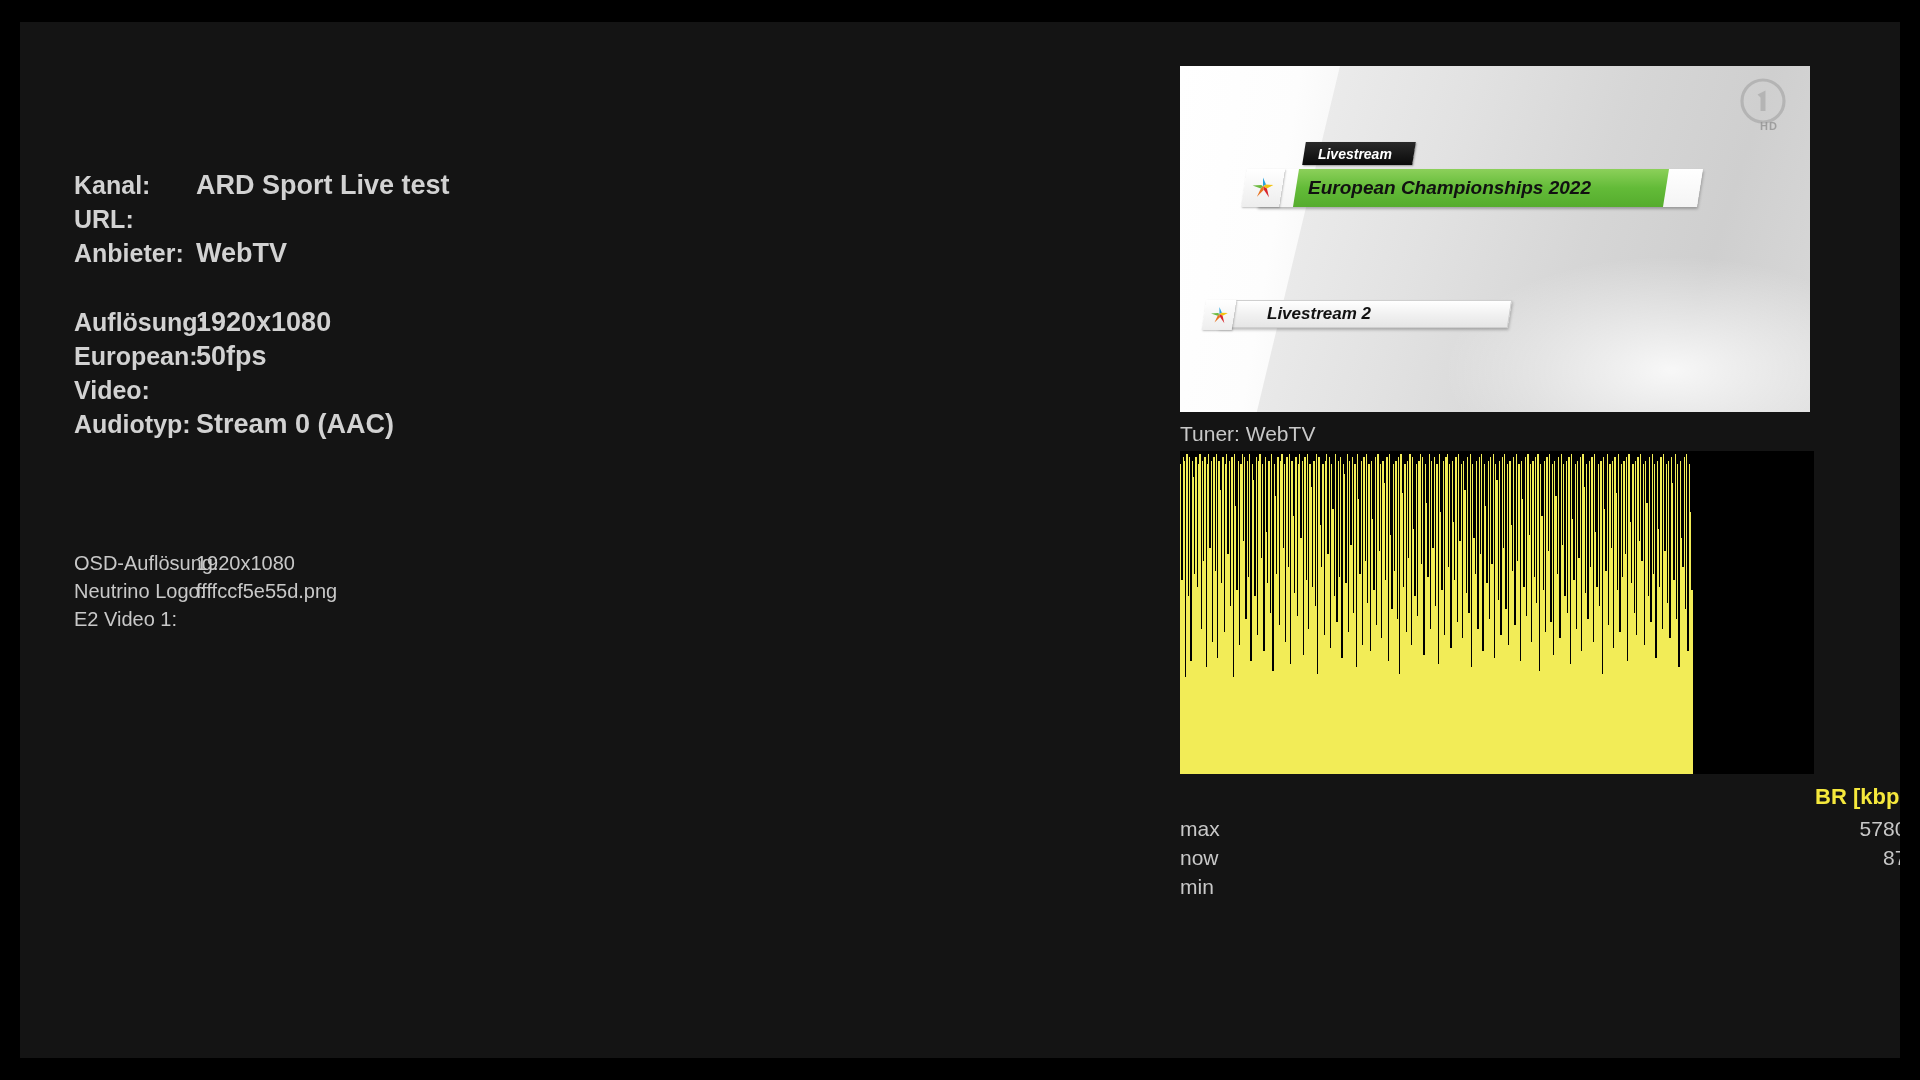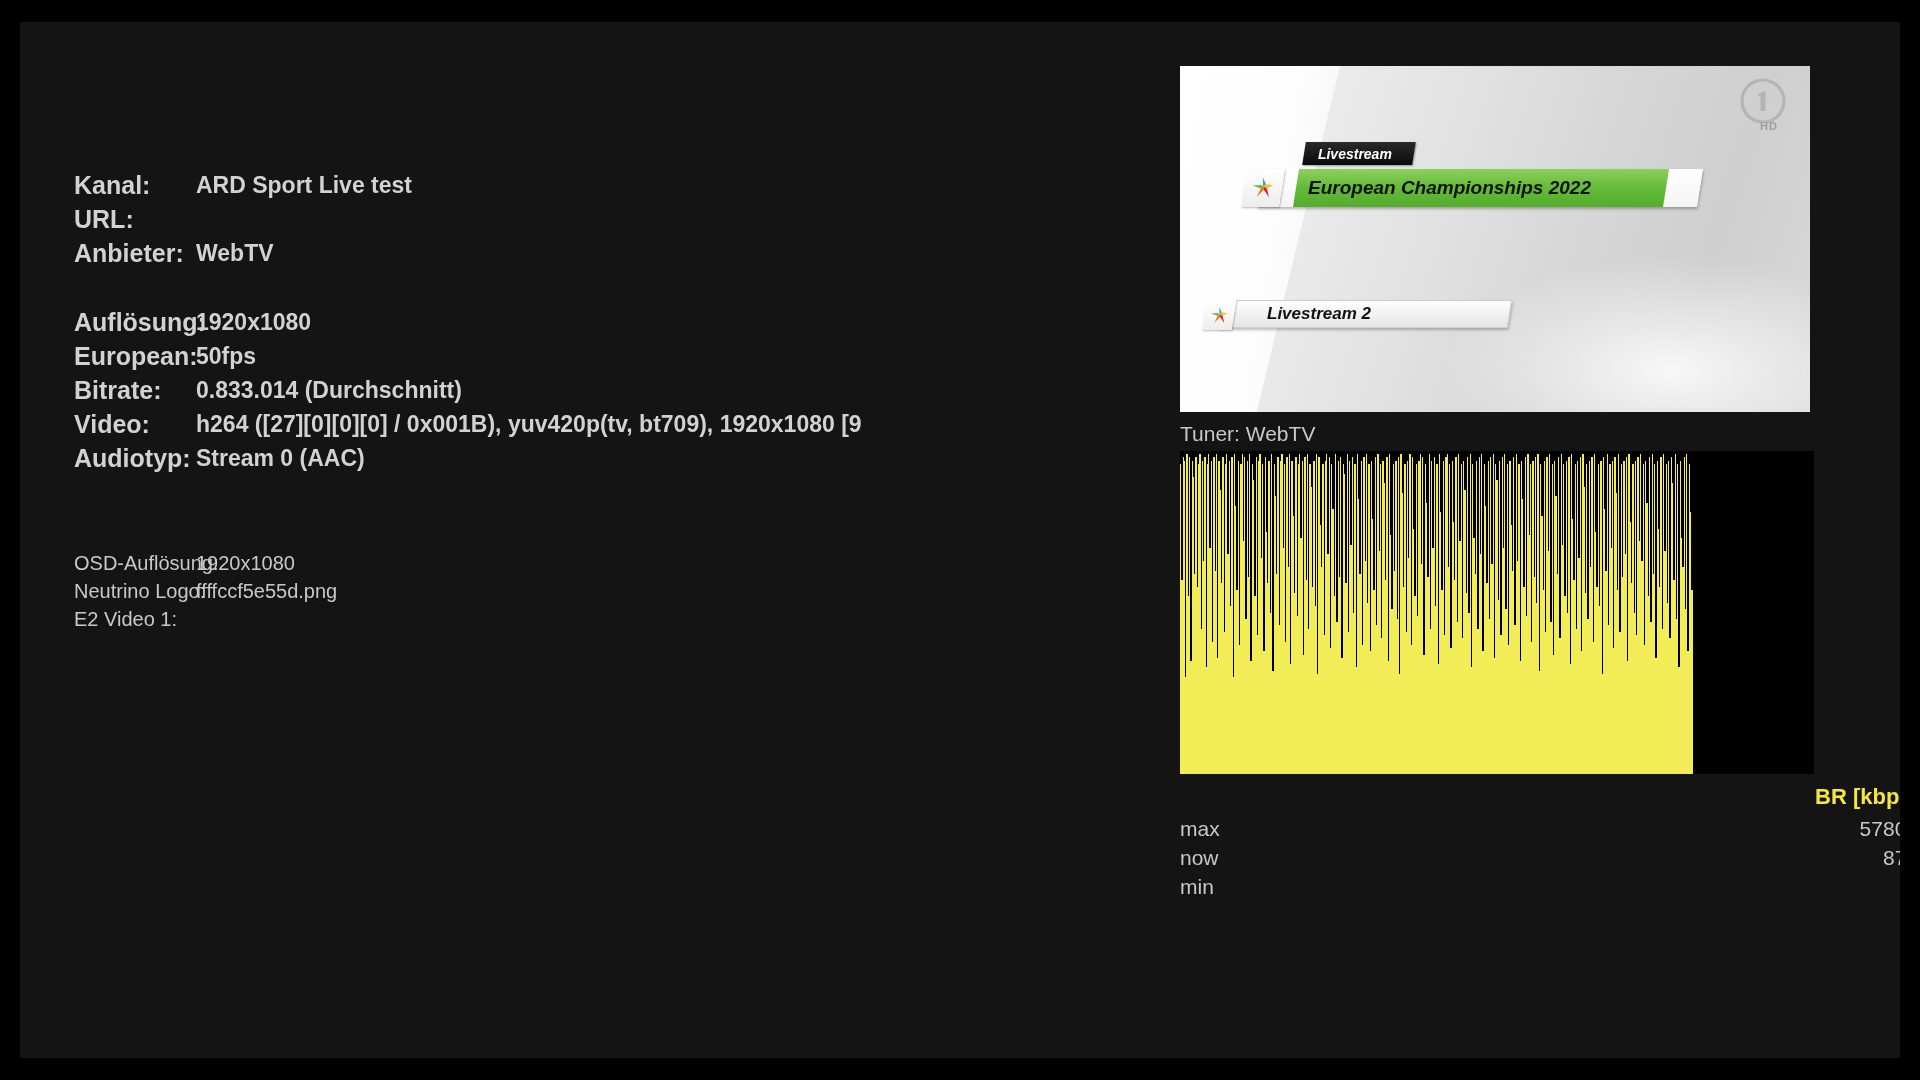"ARD Sport Live test" .rows-big .val { font-size: 23px -> 27px }
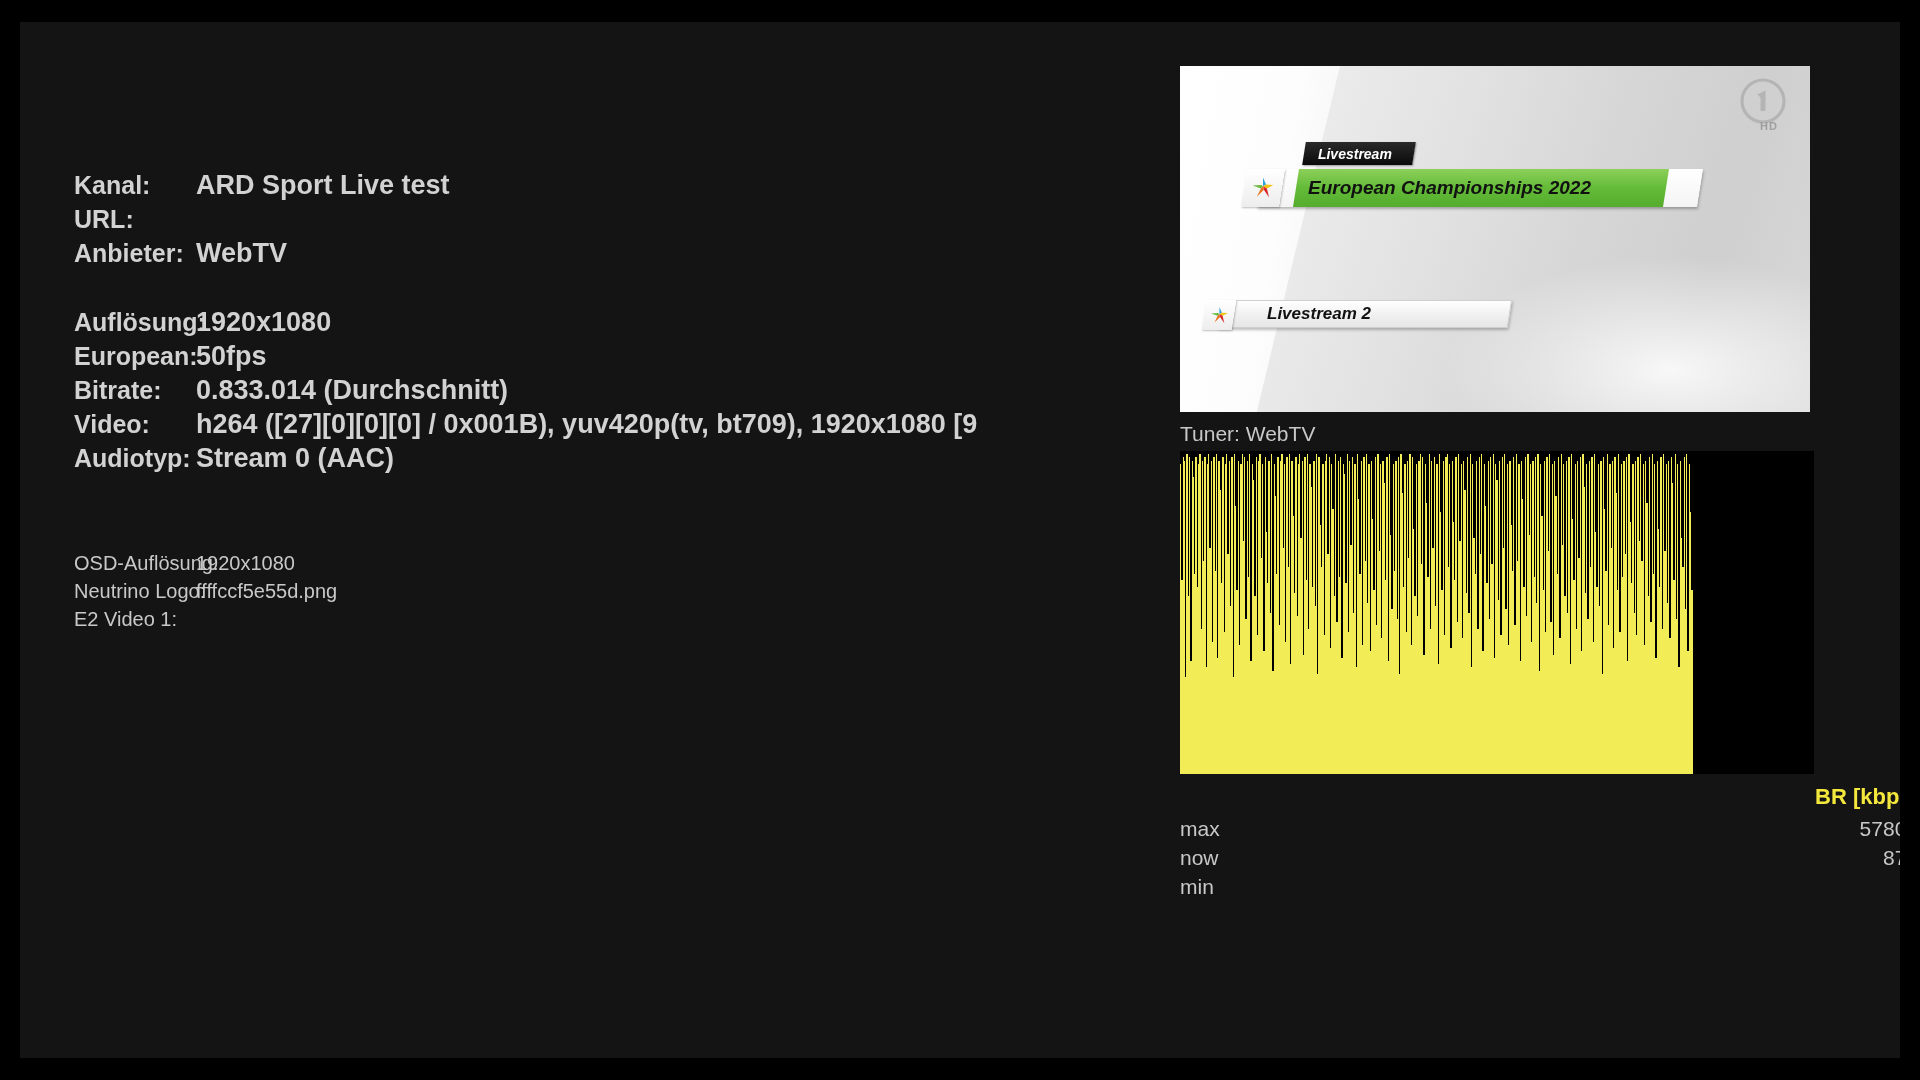"Bitrate:" div.row { html: <div> <span>Bitrate:</span> <span>0.833.014 (Durchschnitt)</span> </div> -> none }
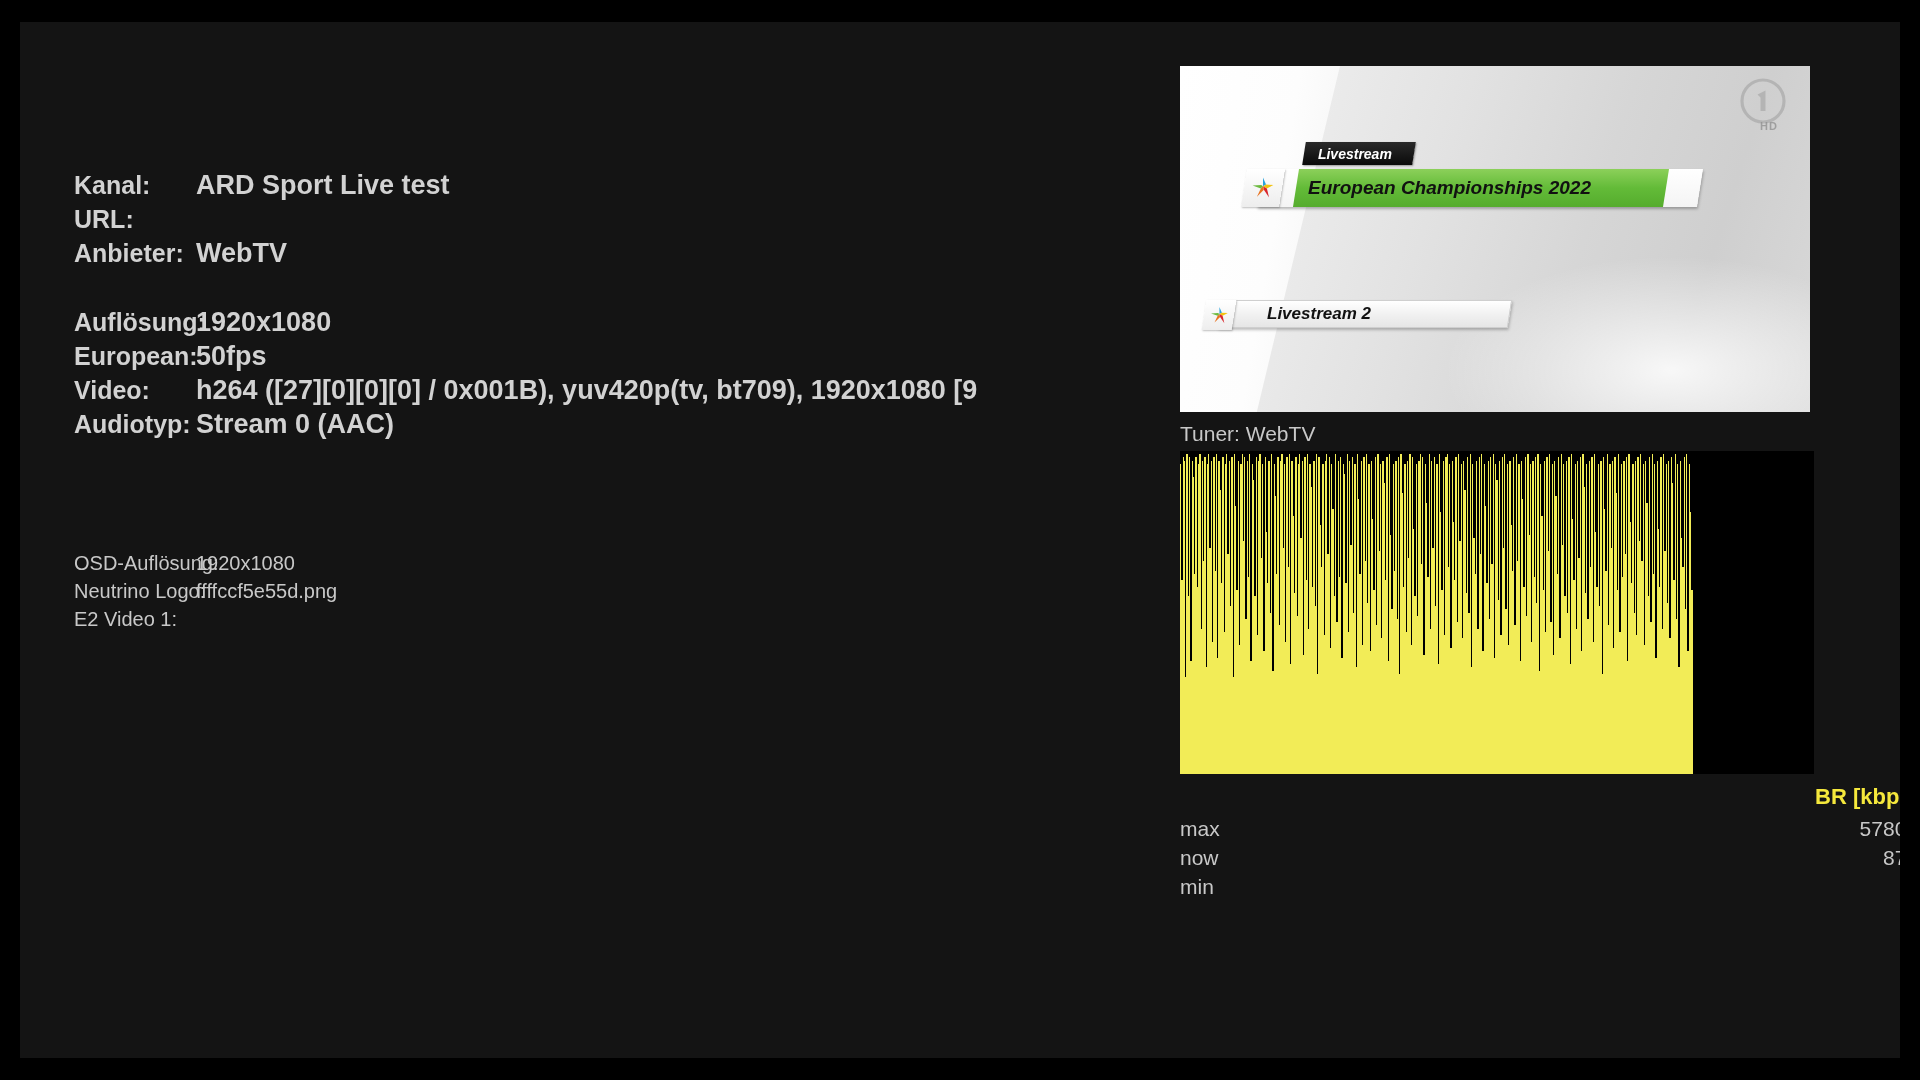"h264 ([27][0][0][0] / 0x001B)," span.val { html: <span> h264 ([27][0][0][0] / 0x001B), yuv420p(tv, bt709), 1920x1080 [9</span> -> none }
